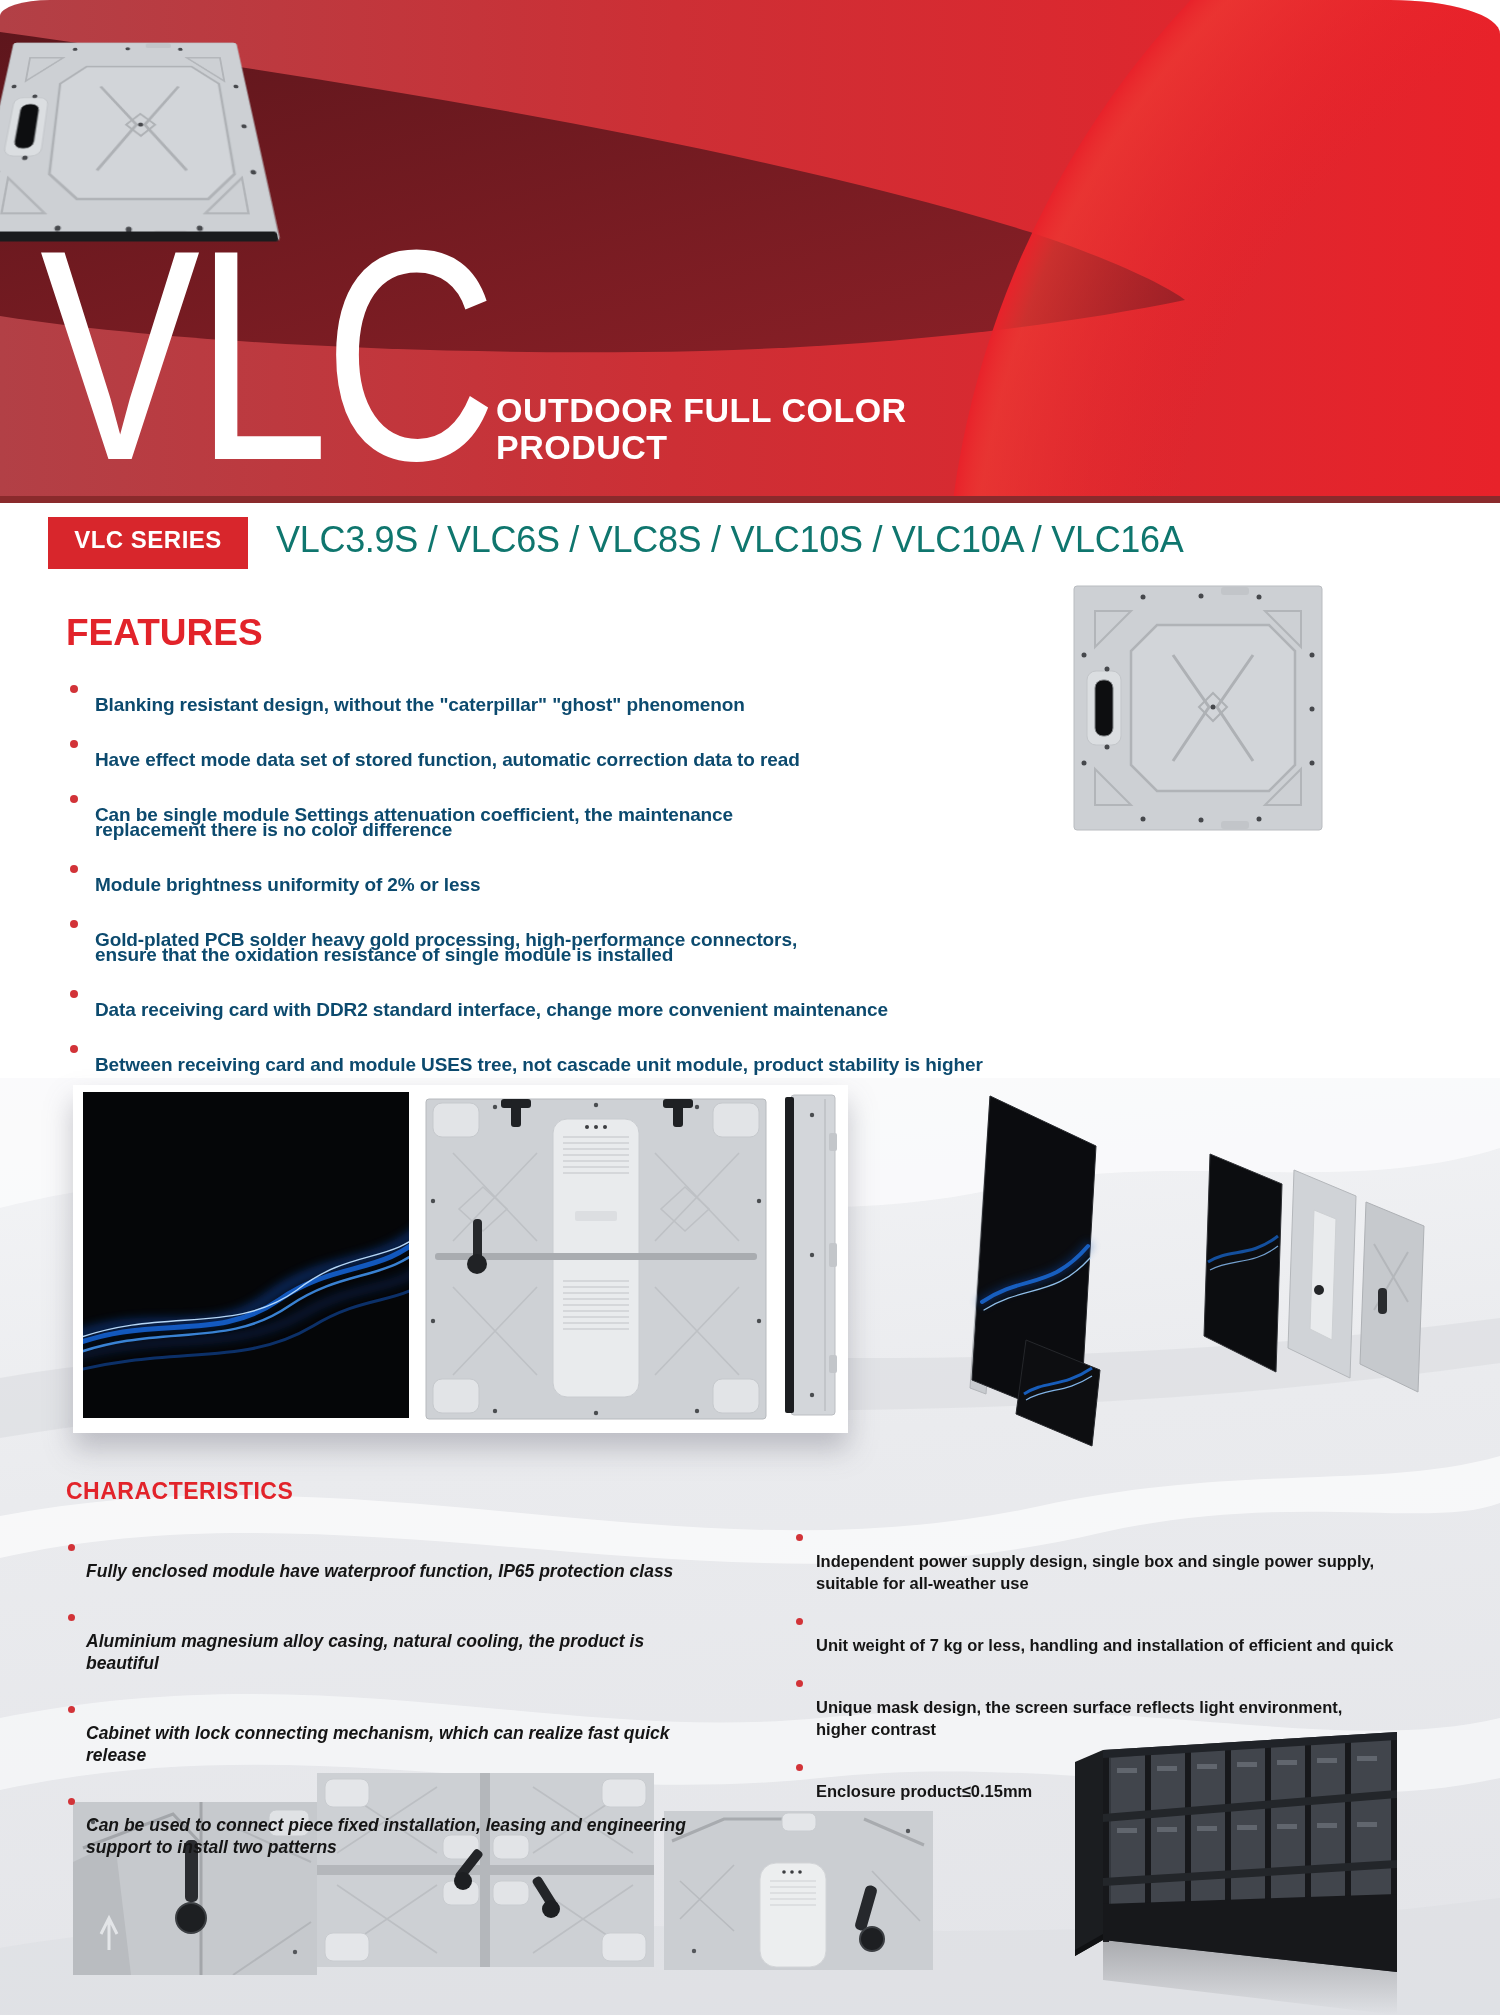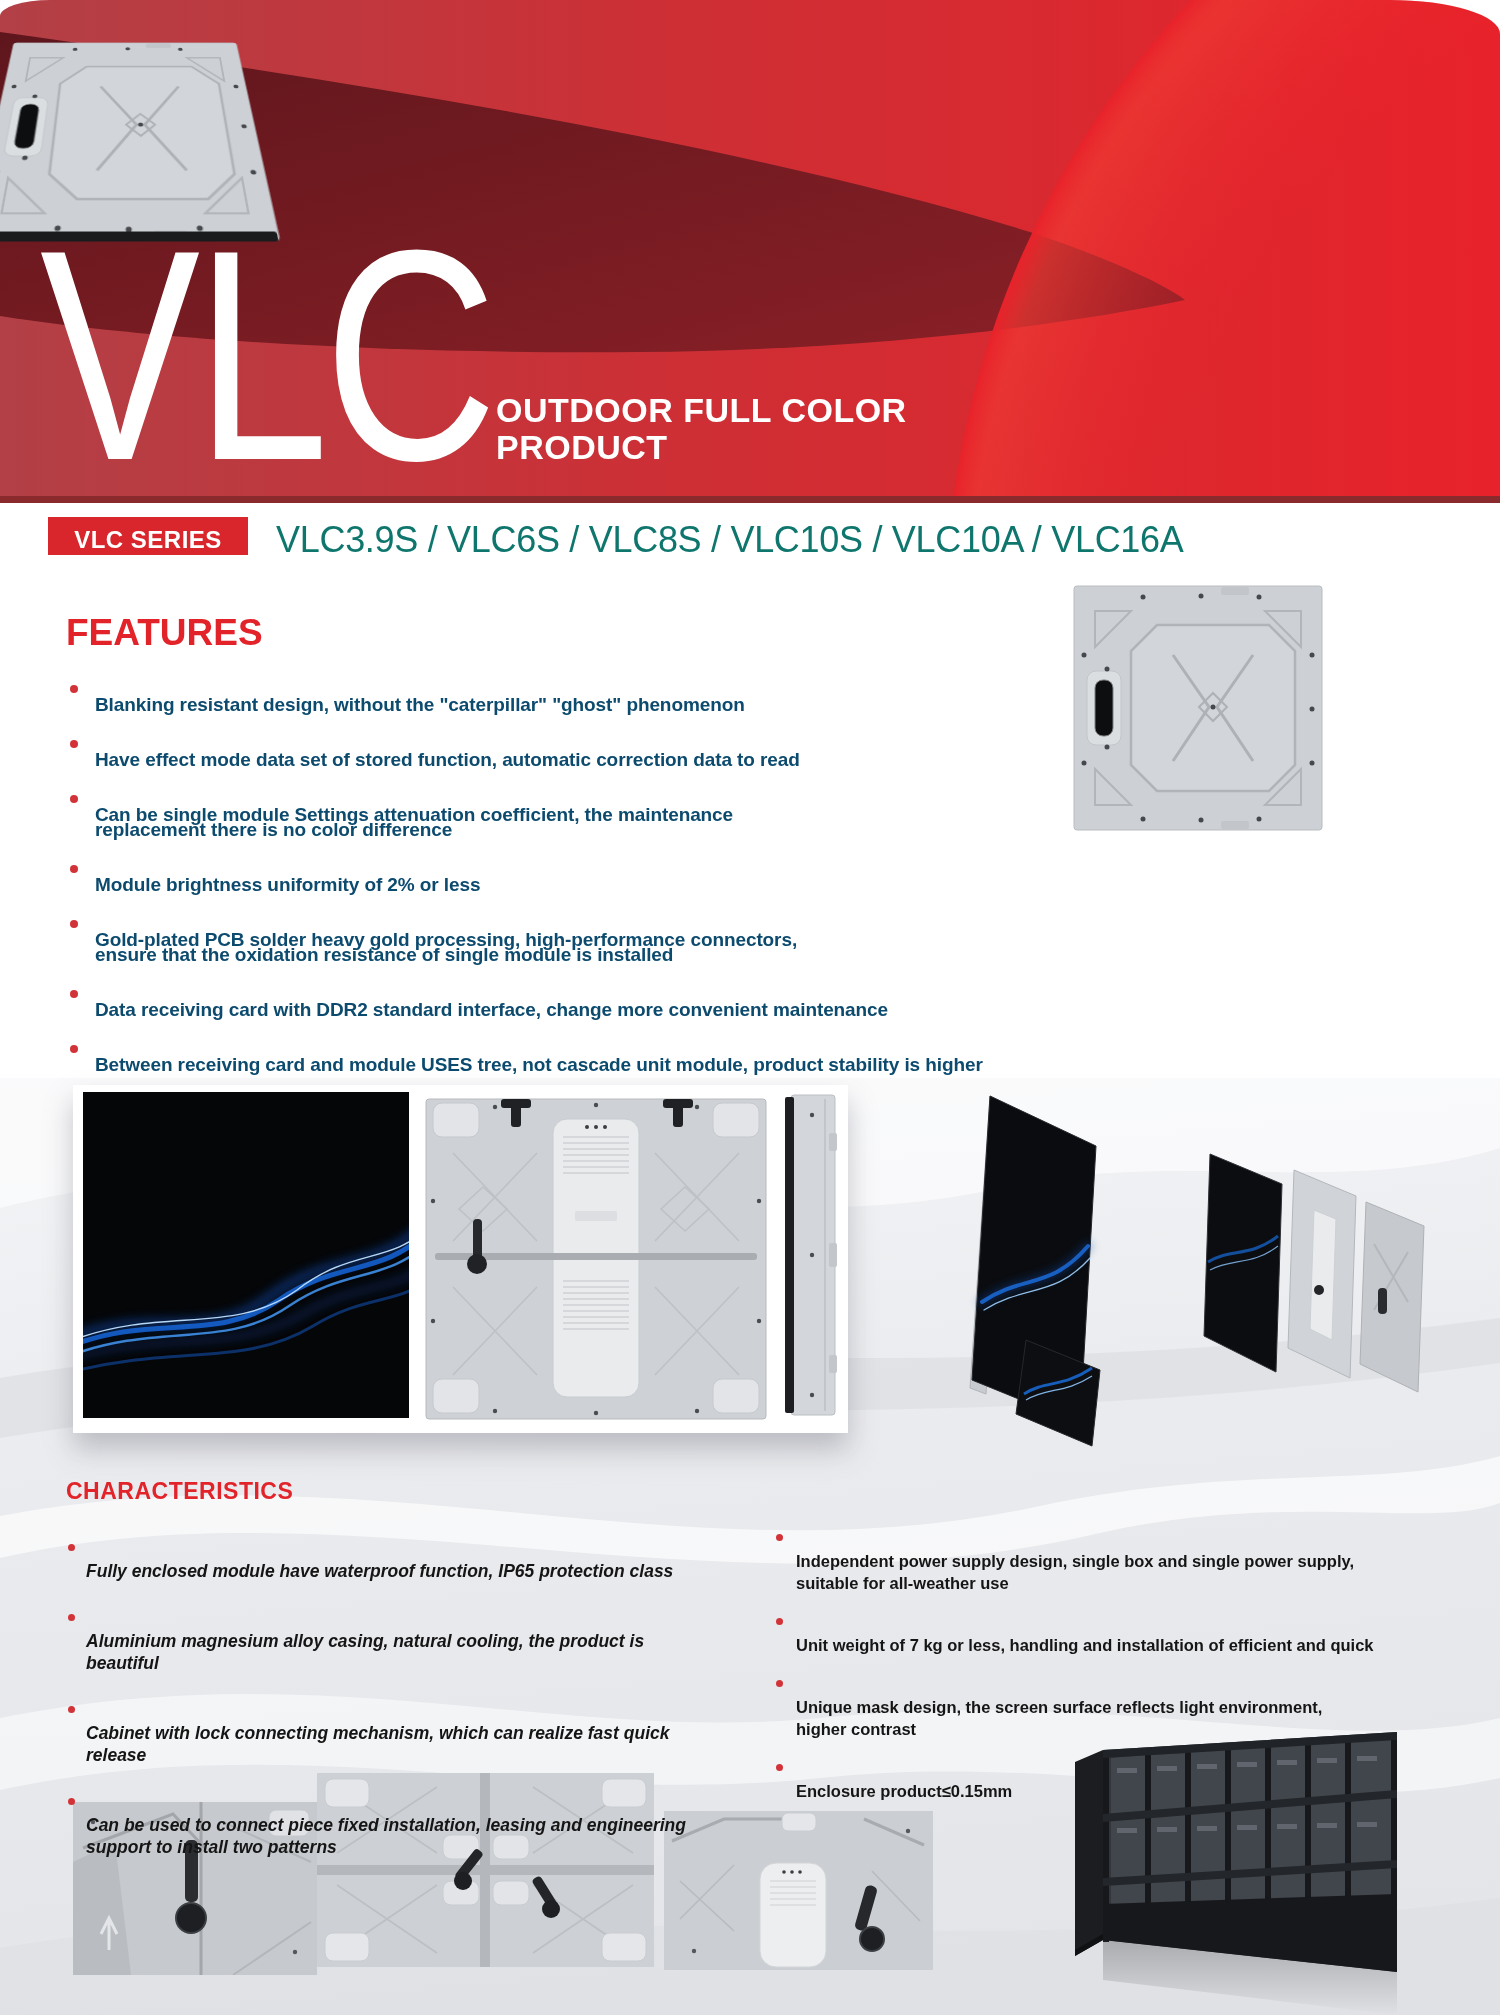"VLC SERIES" .badge { height: 38px -> 52px }
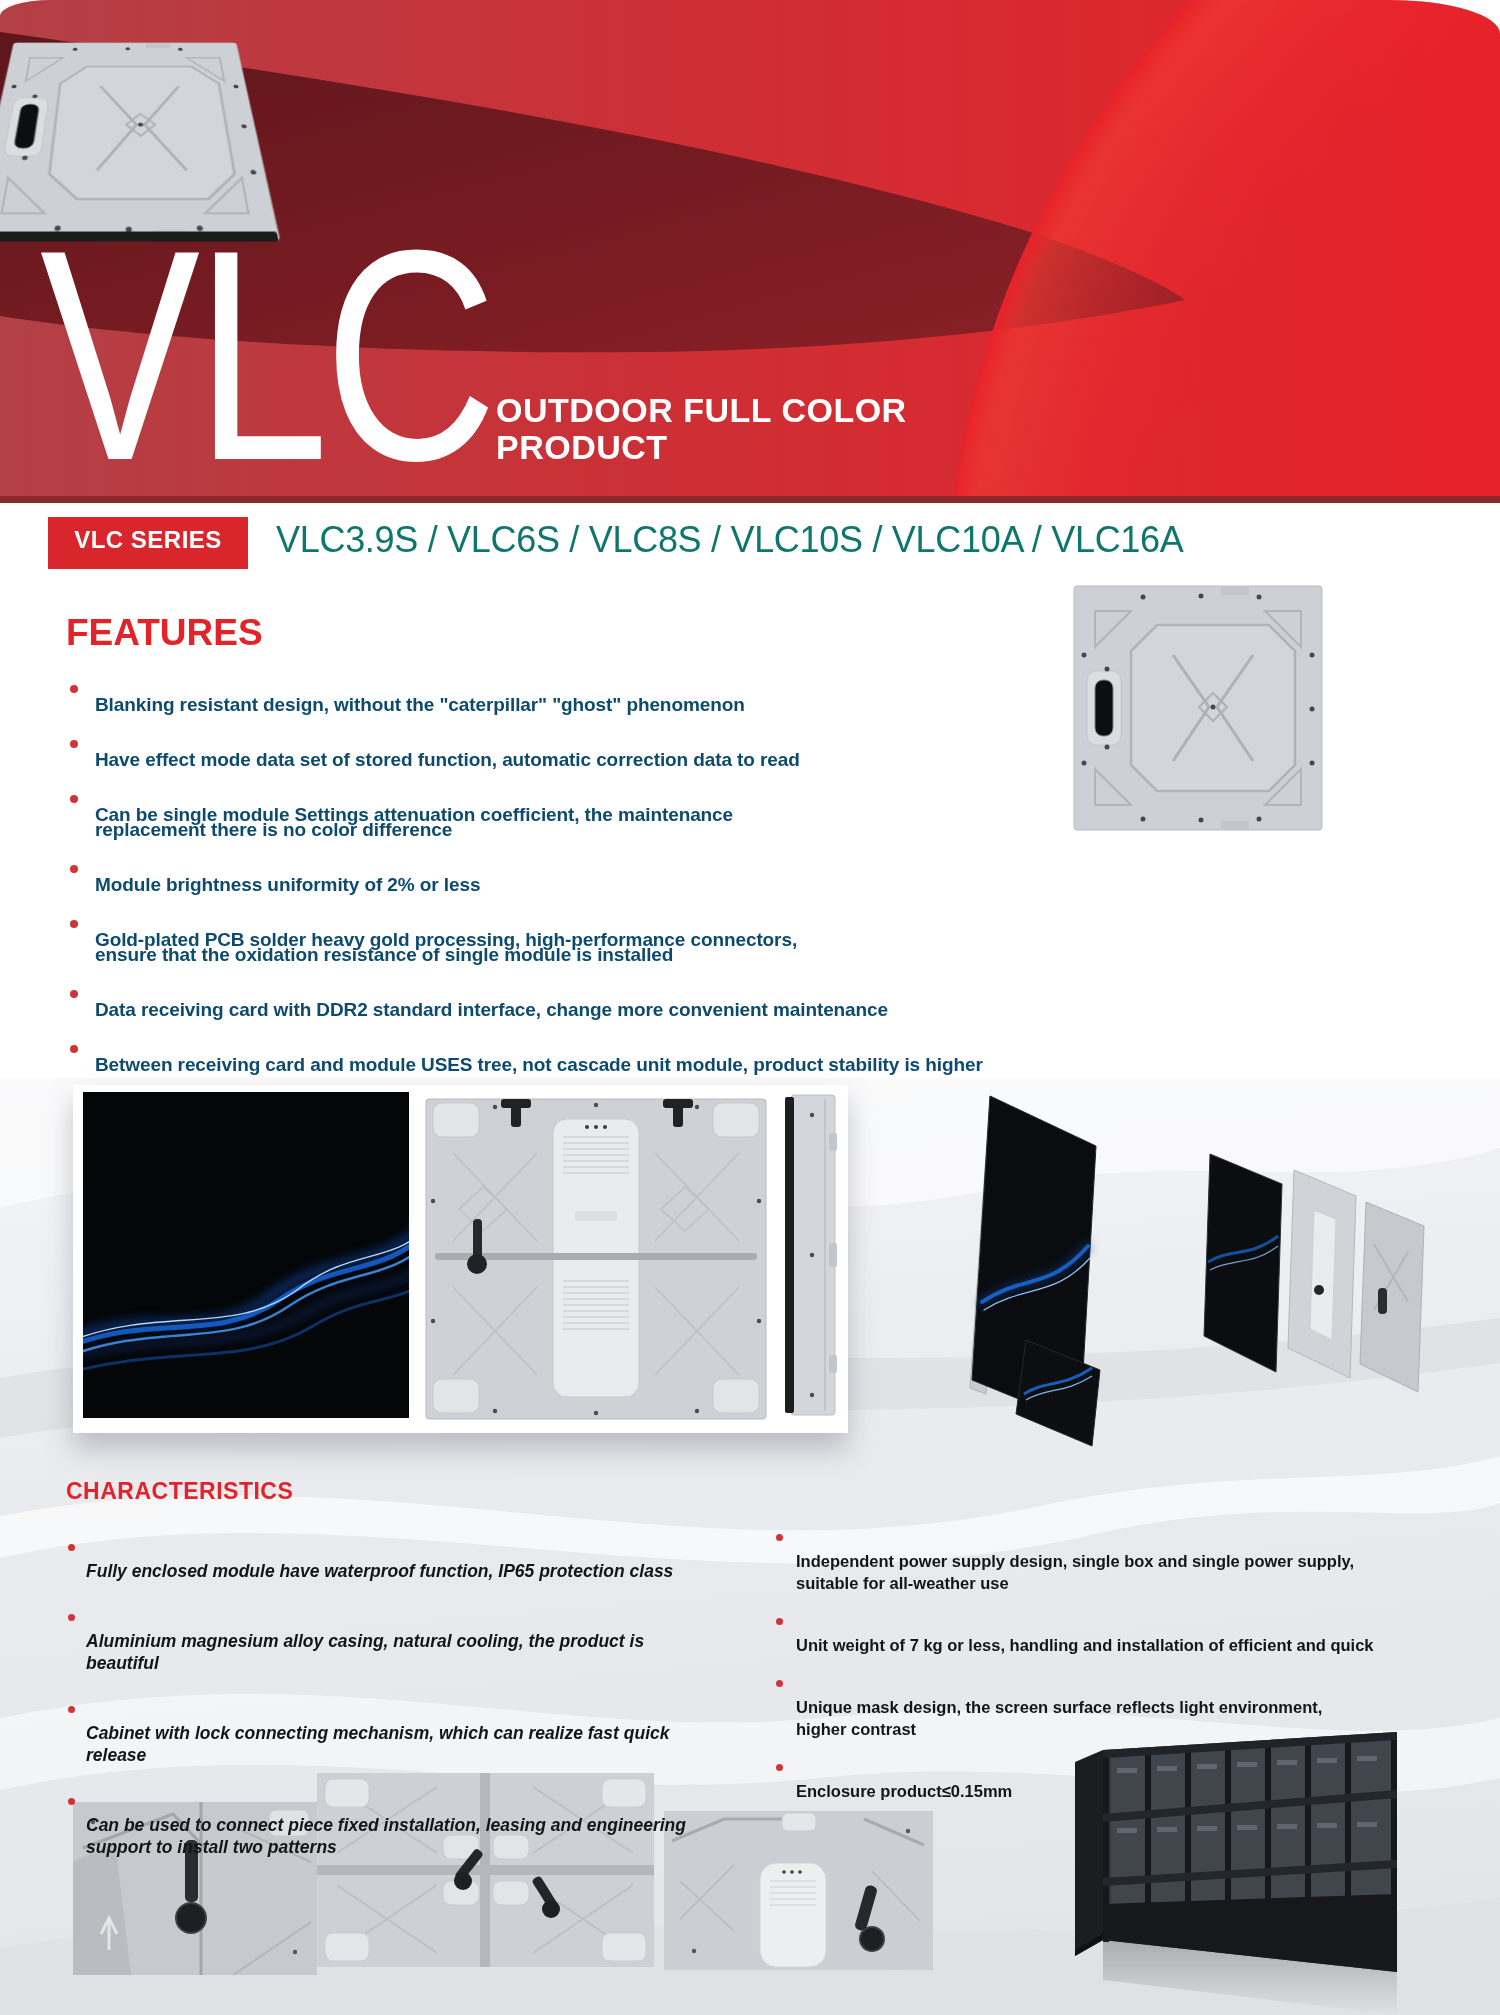"Independent power supply design, single" .char-right { left: 776px -> 796px }
